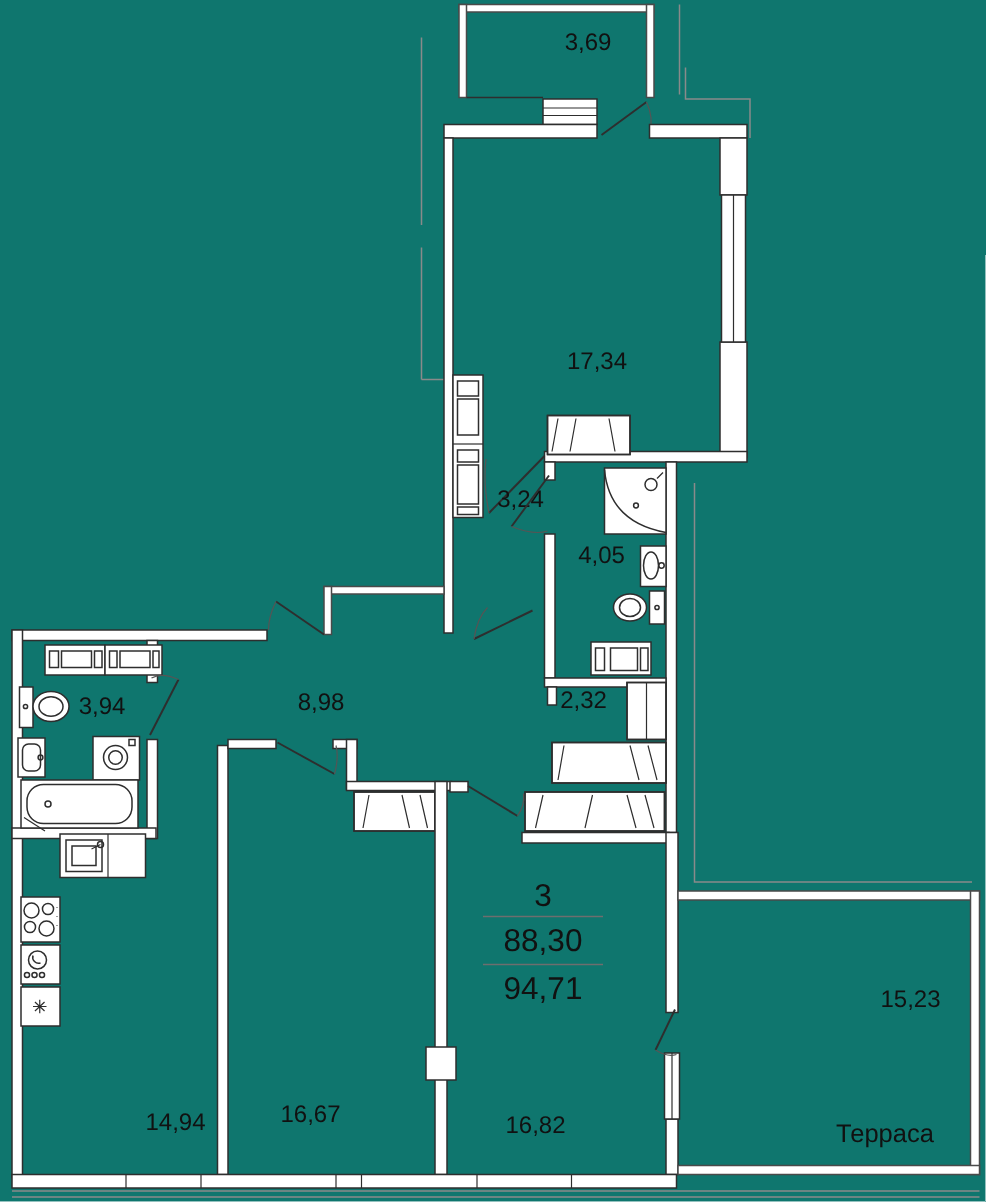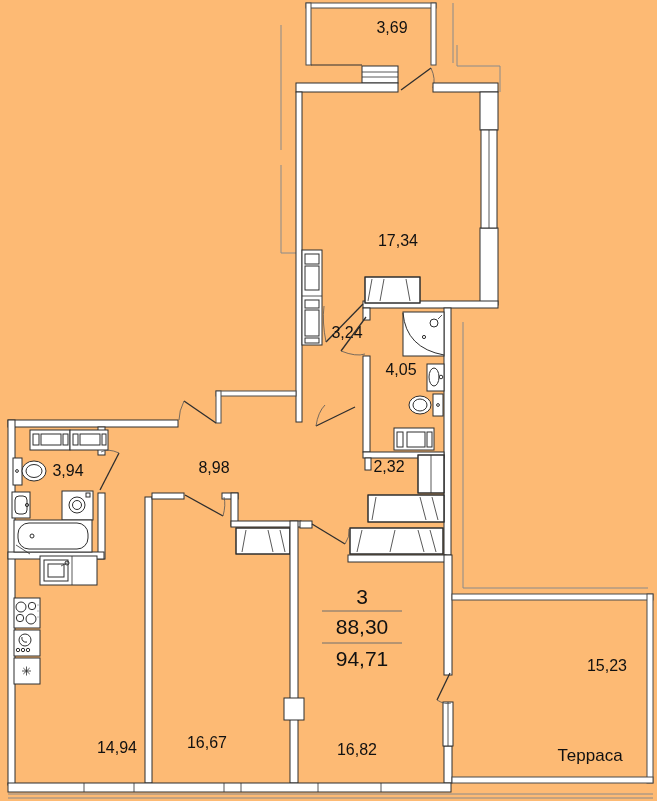"3,69" .stage { background: #fdba74 -> #0f766e }
